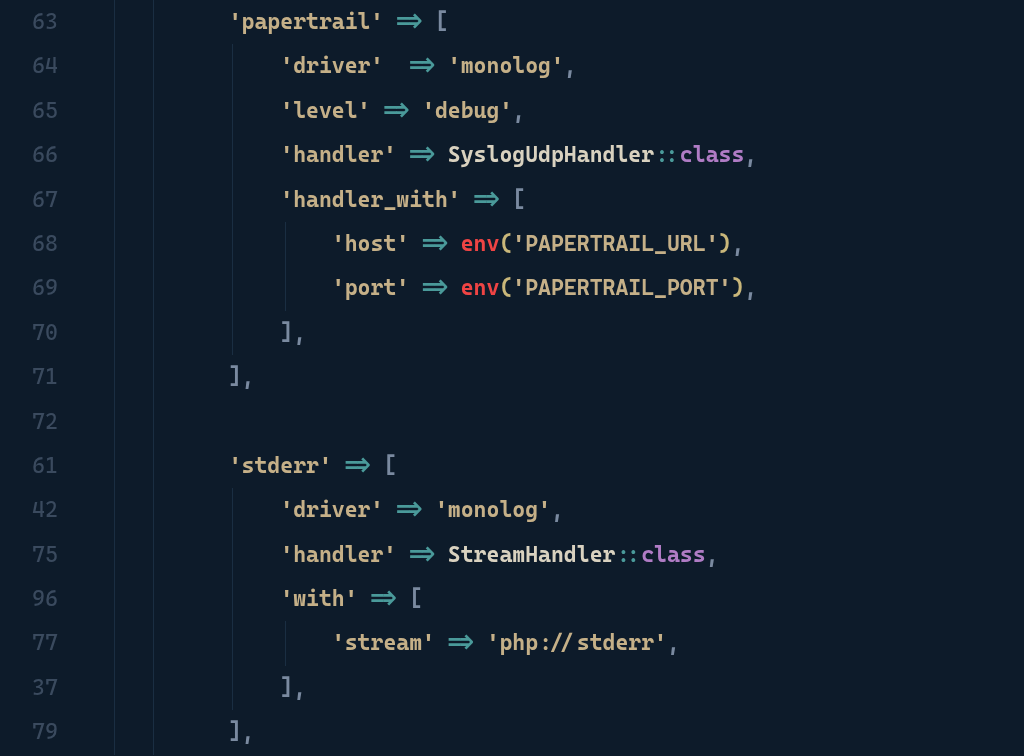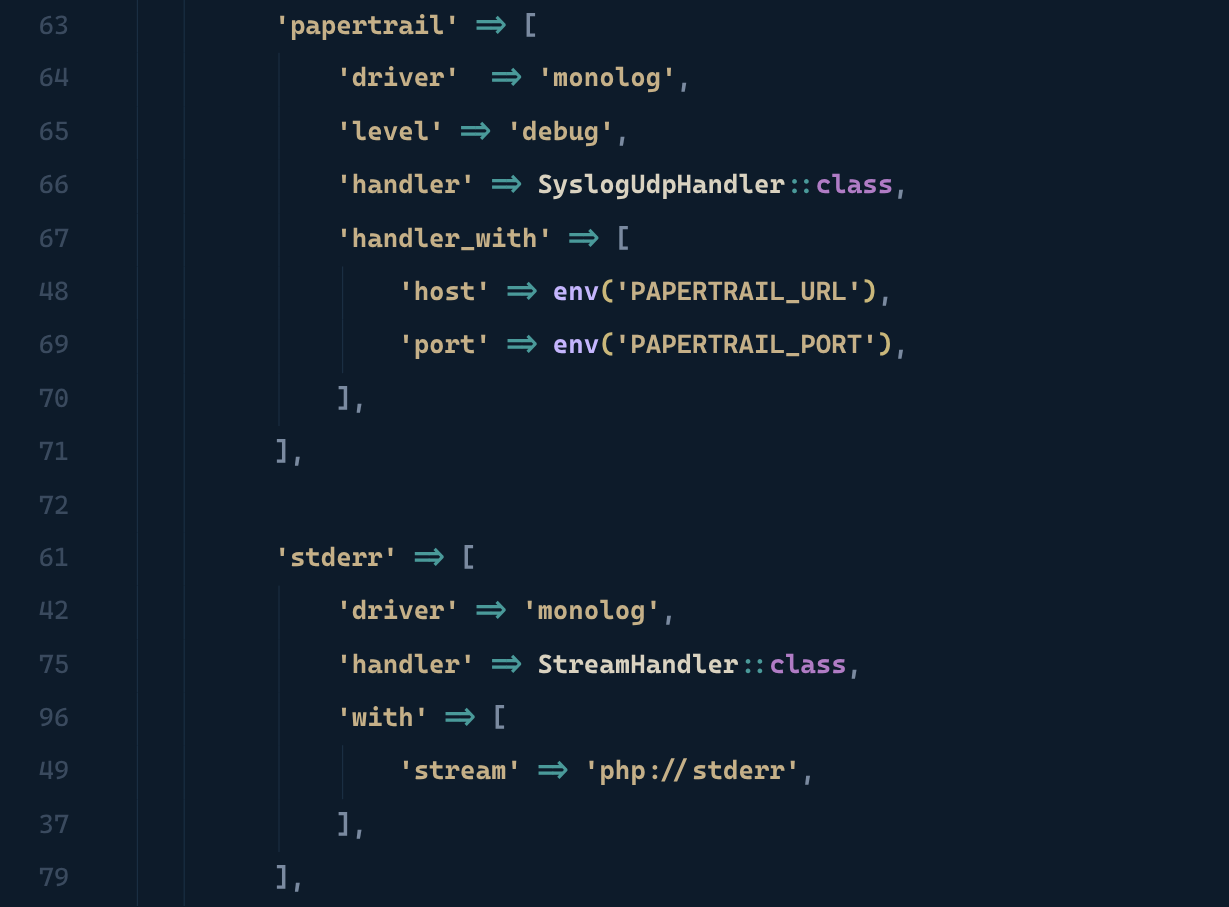"48" div { text: 48 -> 68 }
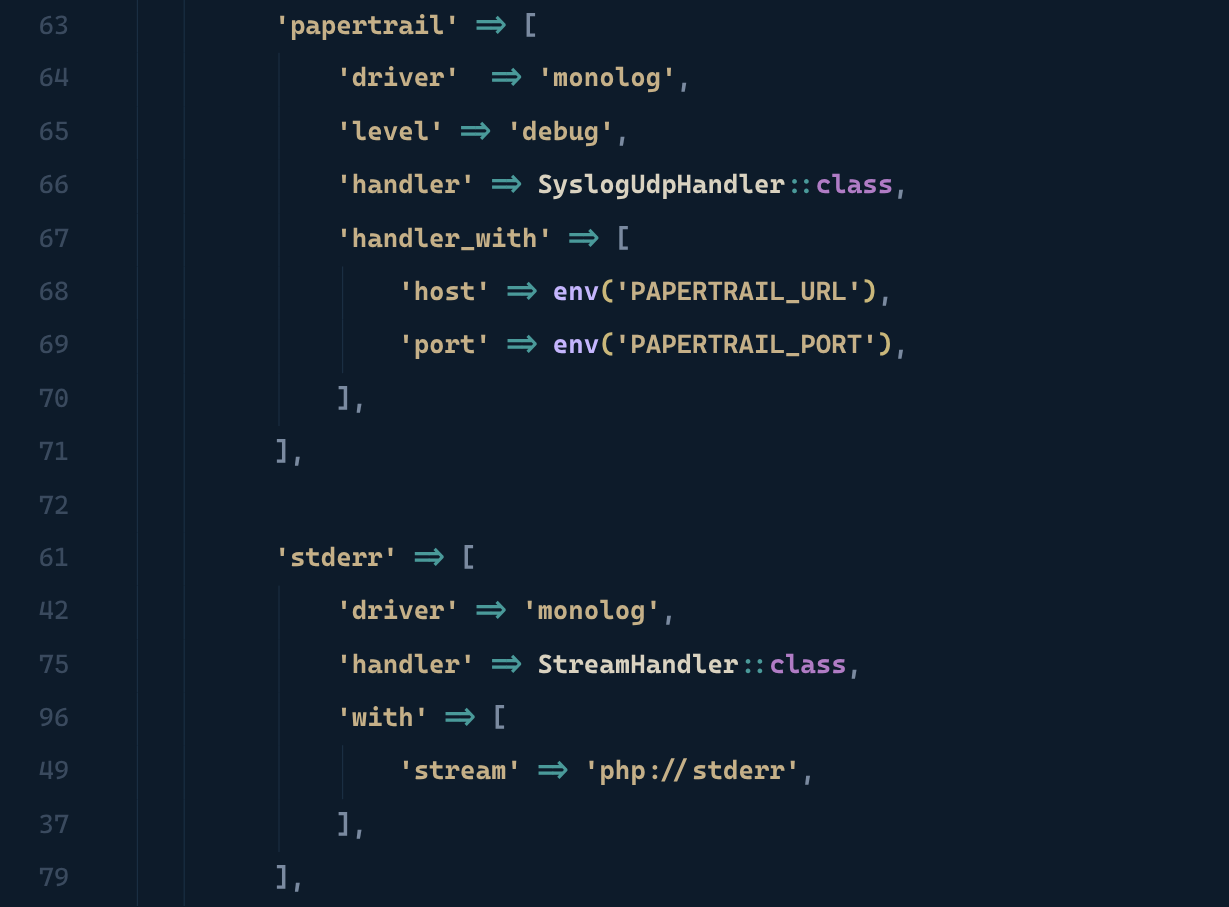"env" .func { color: #c4b5fd -> #ef4444 }
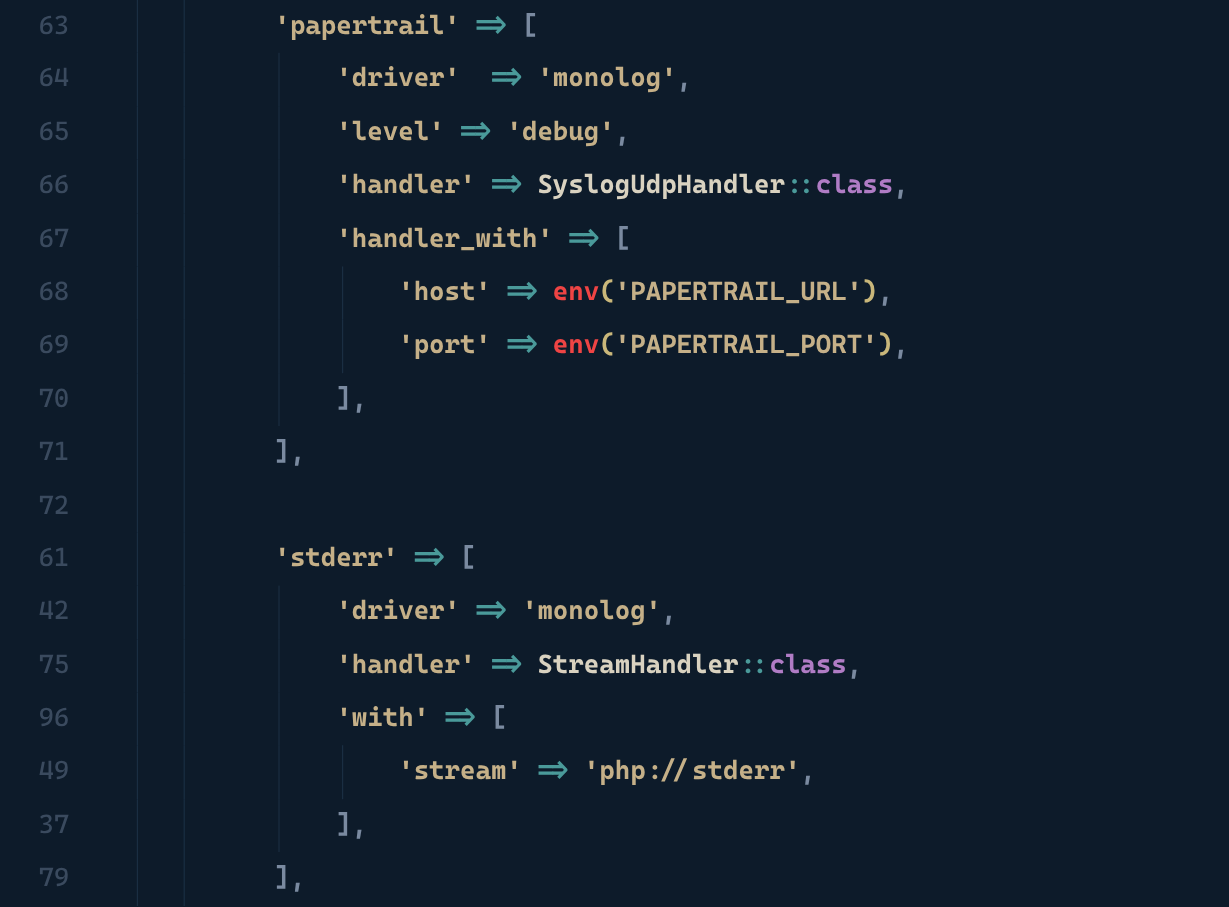"49" div { text: 49 -> 77 }
